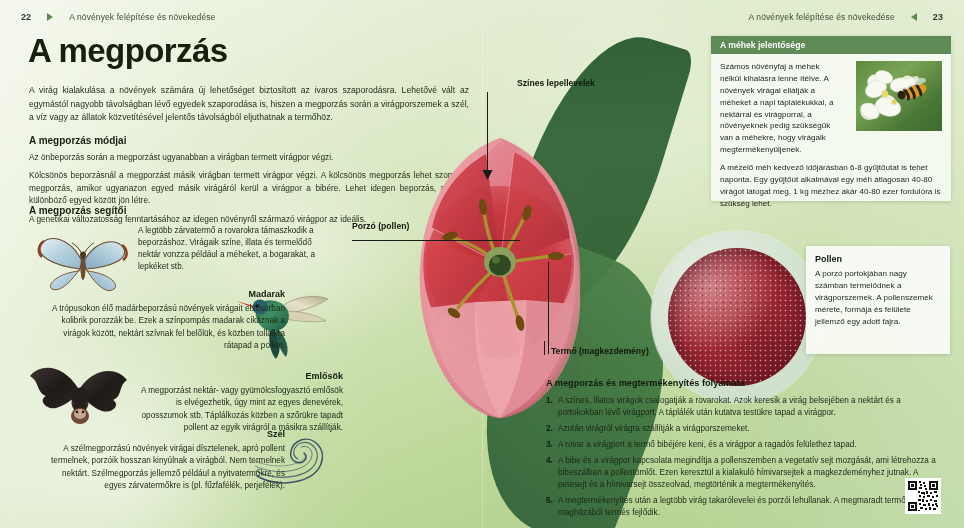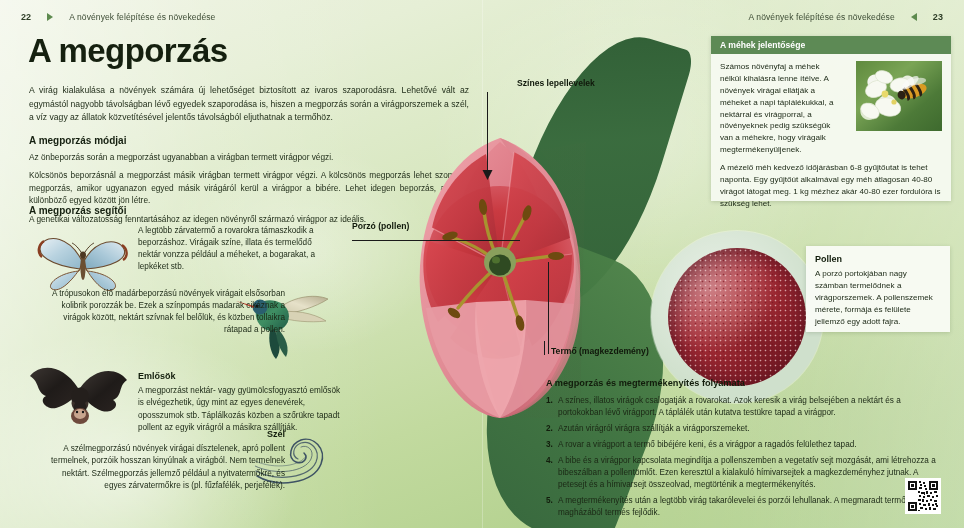"Pollen" #box-pollen { height: 86px -> 108px }
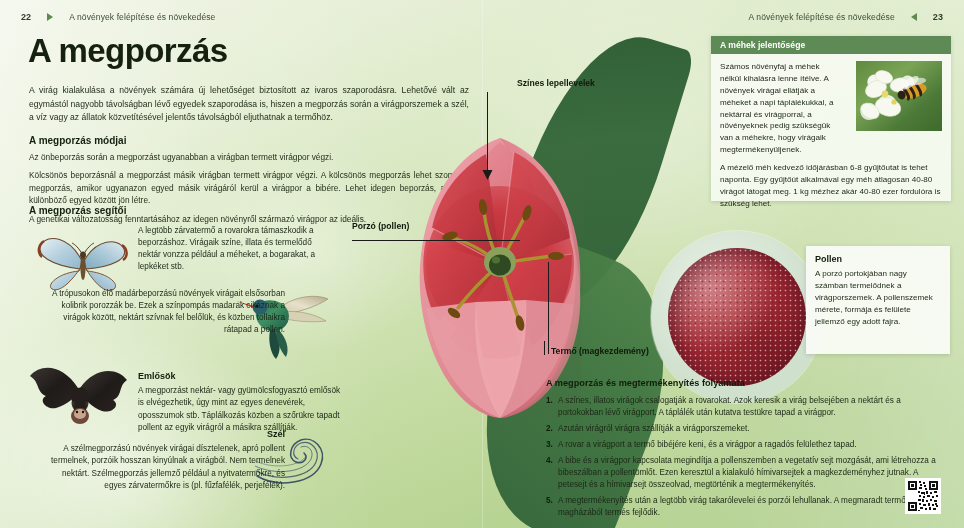"Madarak" h4 { html: none -> <h4>Madarak</h4> }
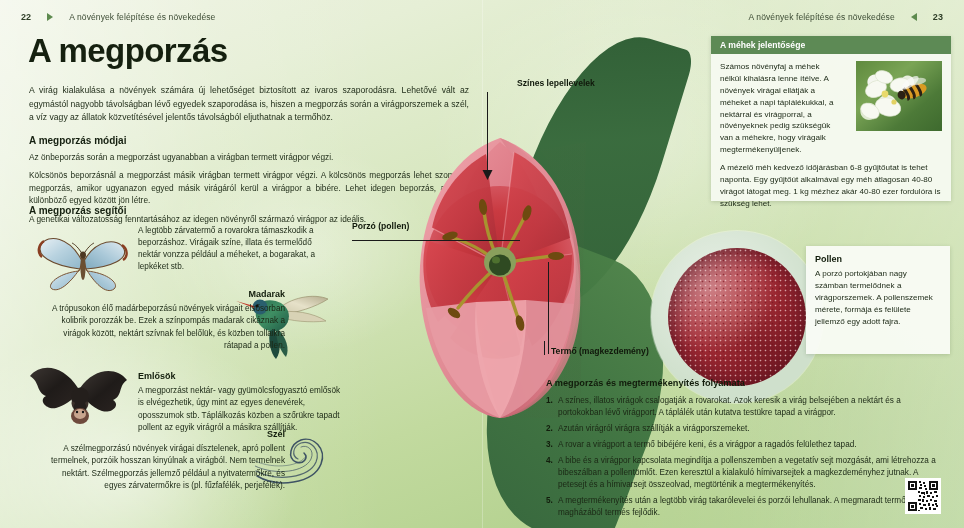"Emlősök" #it-emlosok { text-align: none -> right }
